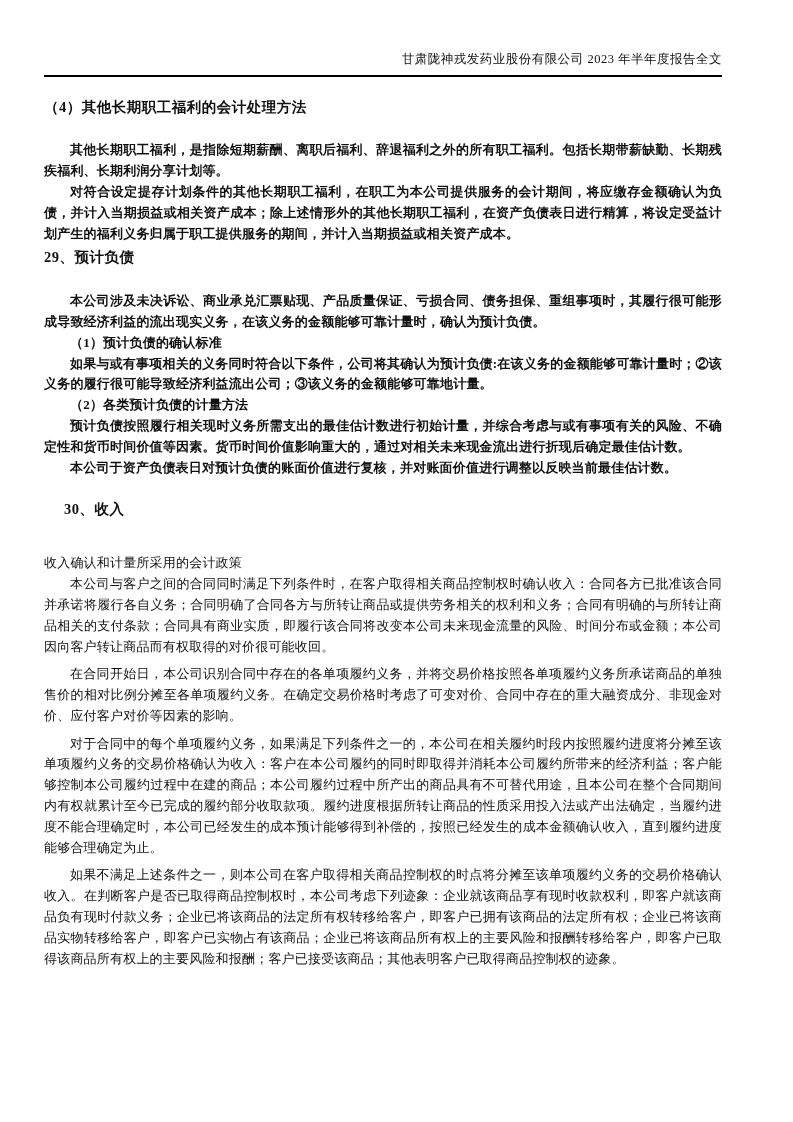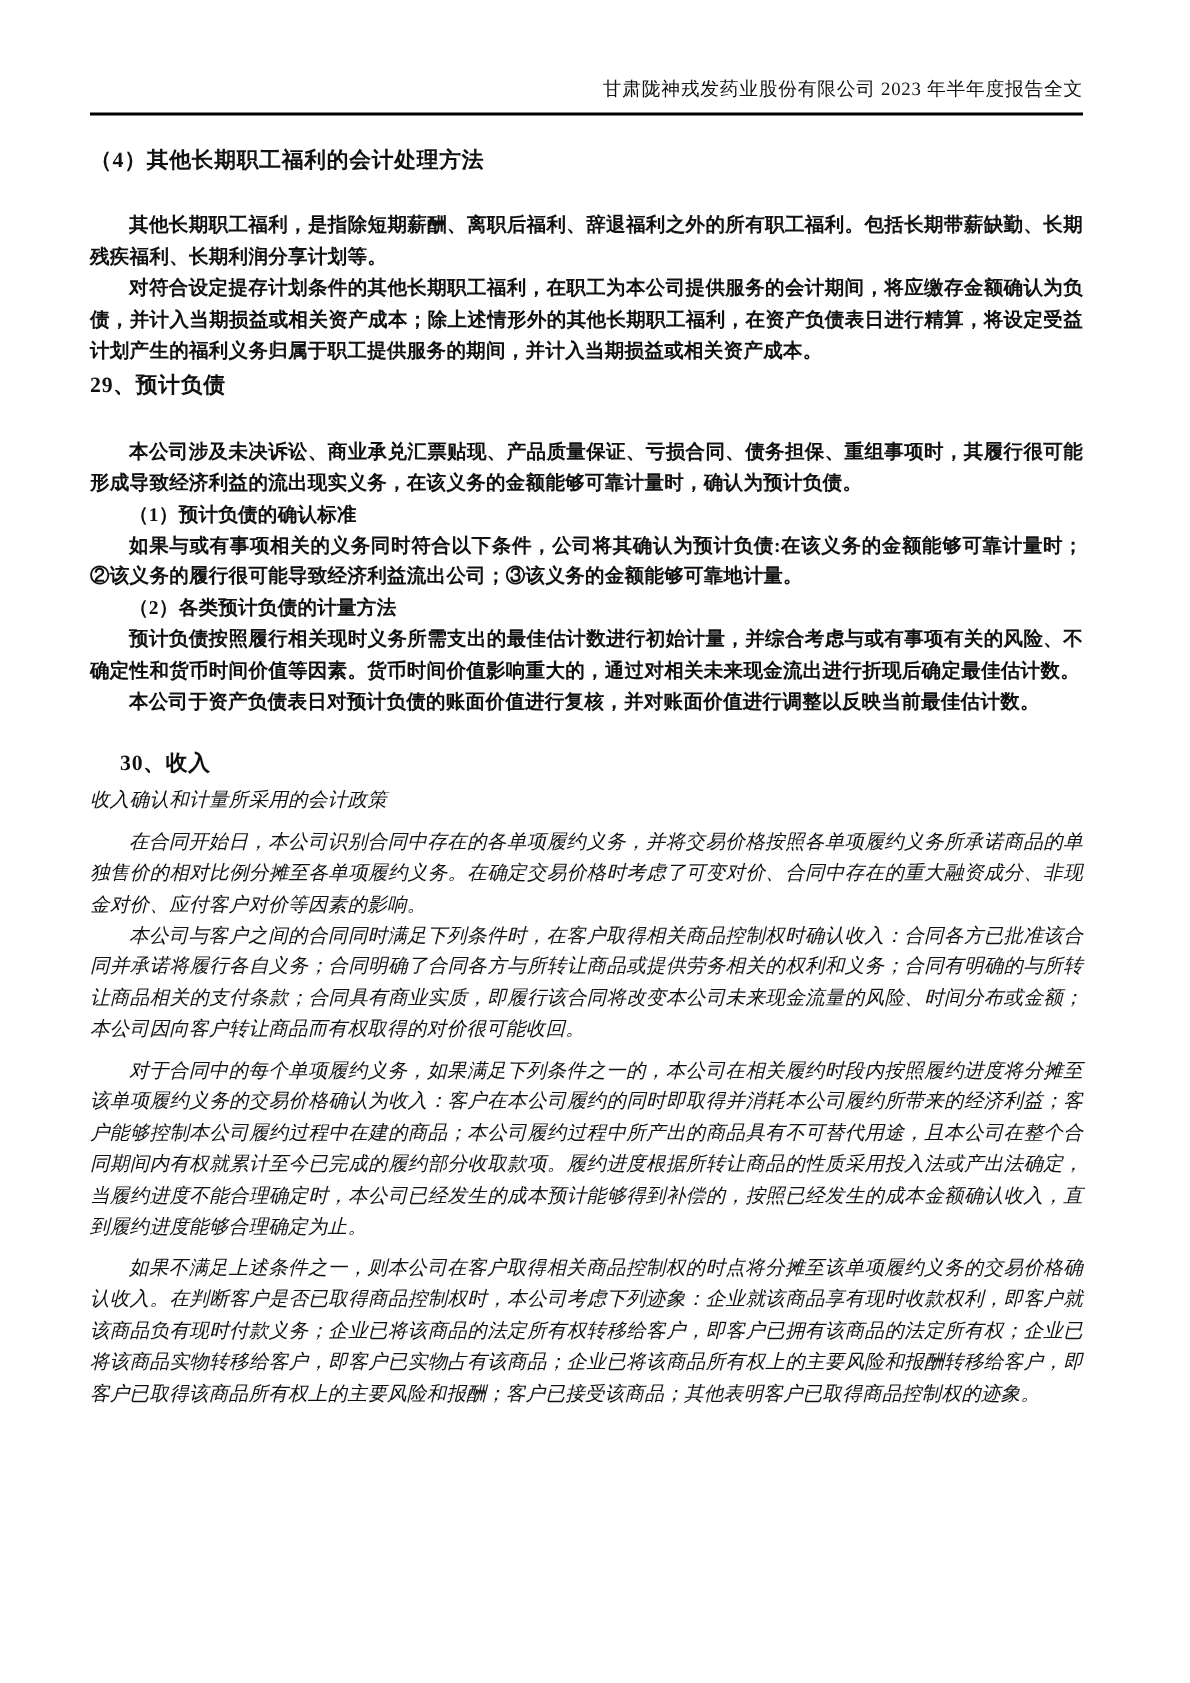"甘肃陇神戎发药业股份有限公司 2023 年半年度报告全文" .page { padding: 52px 71px 0 60px -> 52px 71px 0 44px }
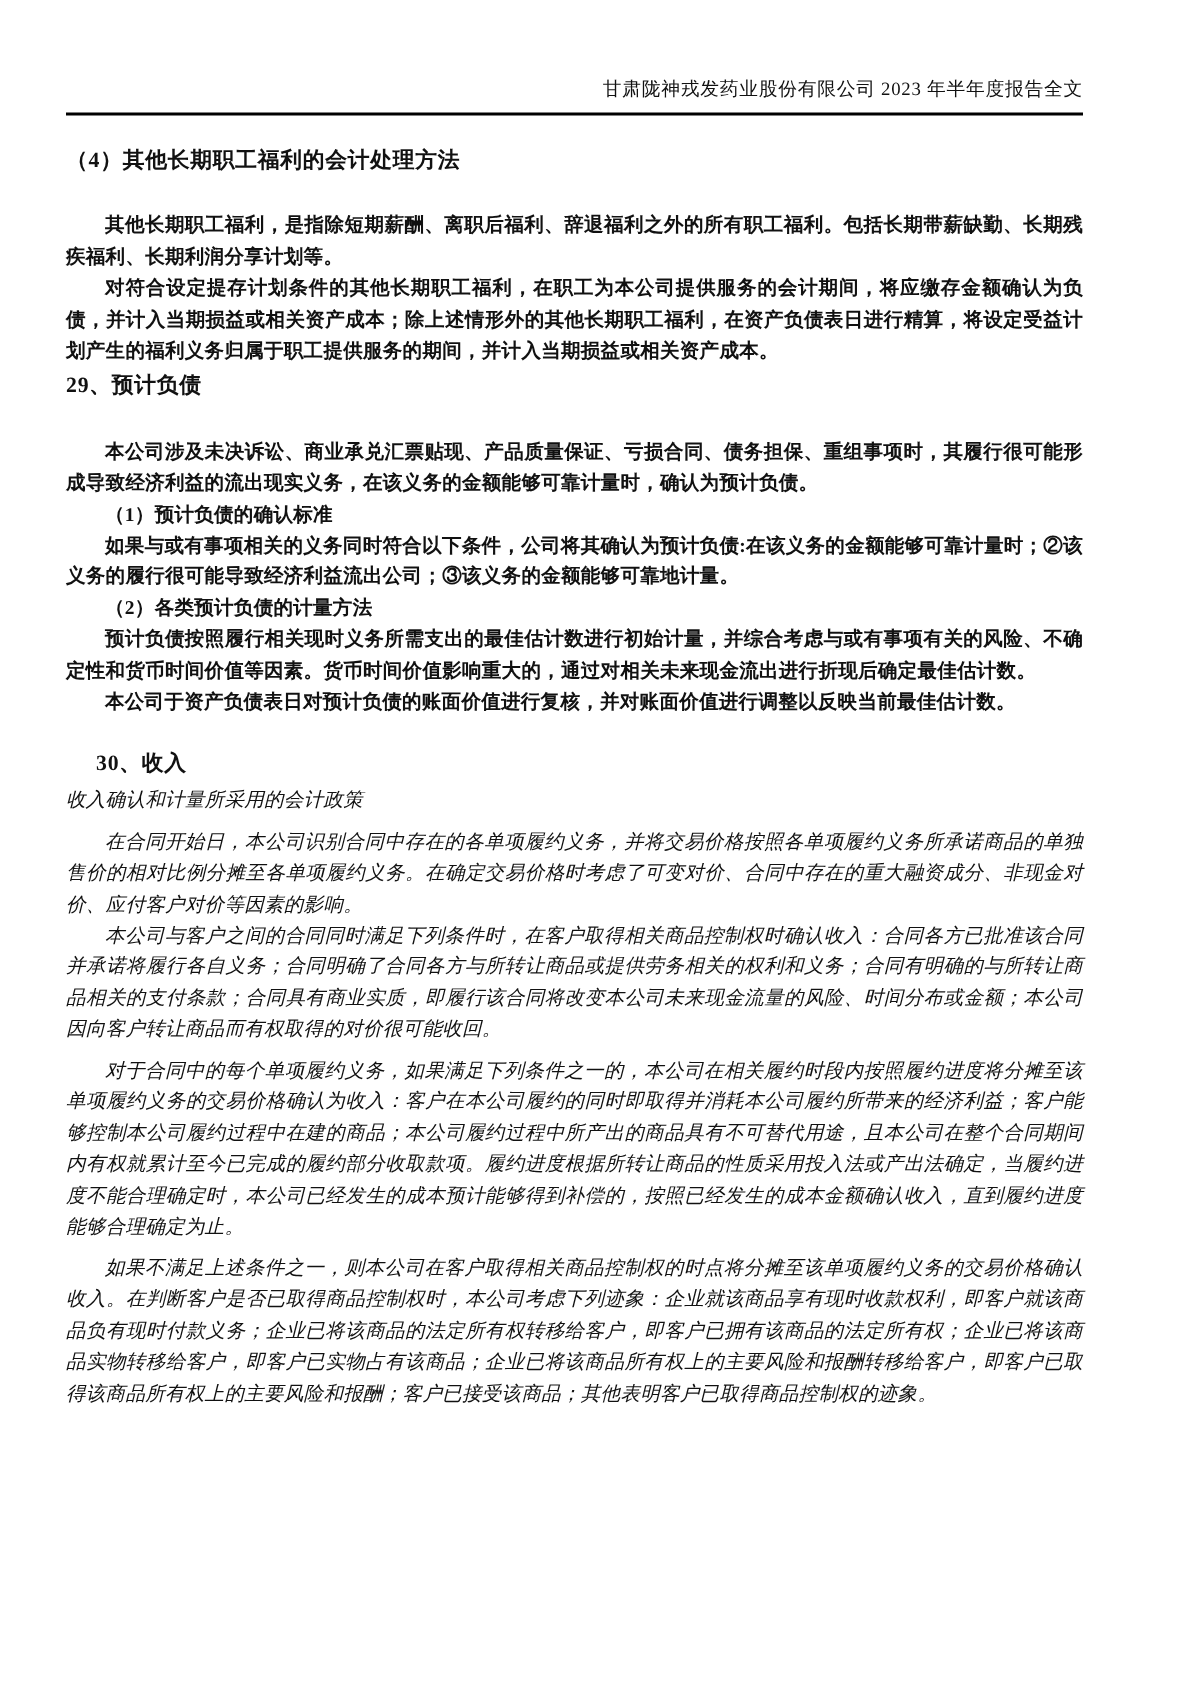"收入确认和计量所采用的会计政策" .para-group-30 { font-style: italic -> none; margin-top: 4px -> 34px }
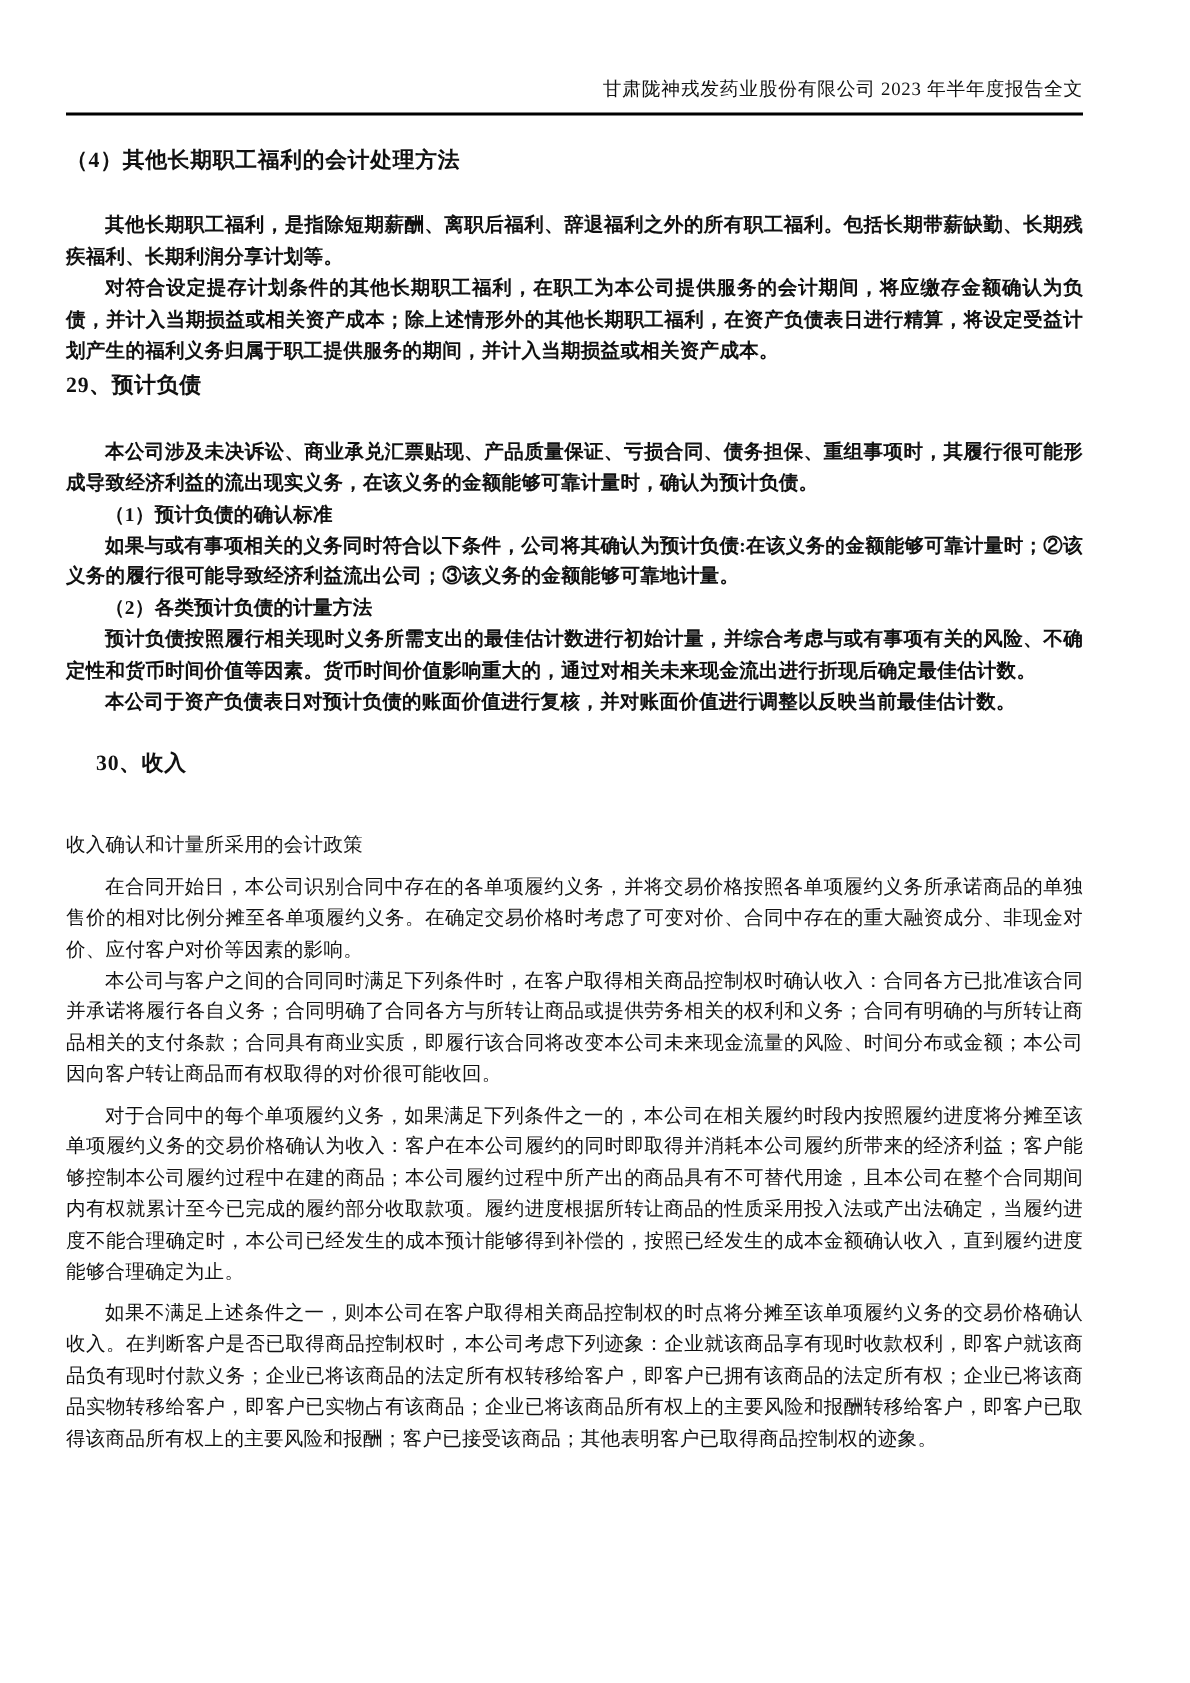"在合同开始日，本公司识别合同中存在的各单项履约义务，并将交易价格按照各单项履约义" p.para { order: before "本公司与客户之间的合同同时满足下列条件时，在客户取得相关商品控制权时确认收入：合" -> after "本公司与客户之间的合同同时满足下列条件时，在客户取得相关商品控制权时确认收入：合" }
